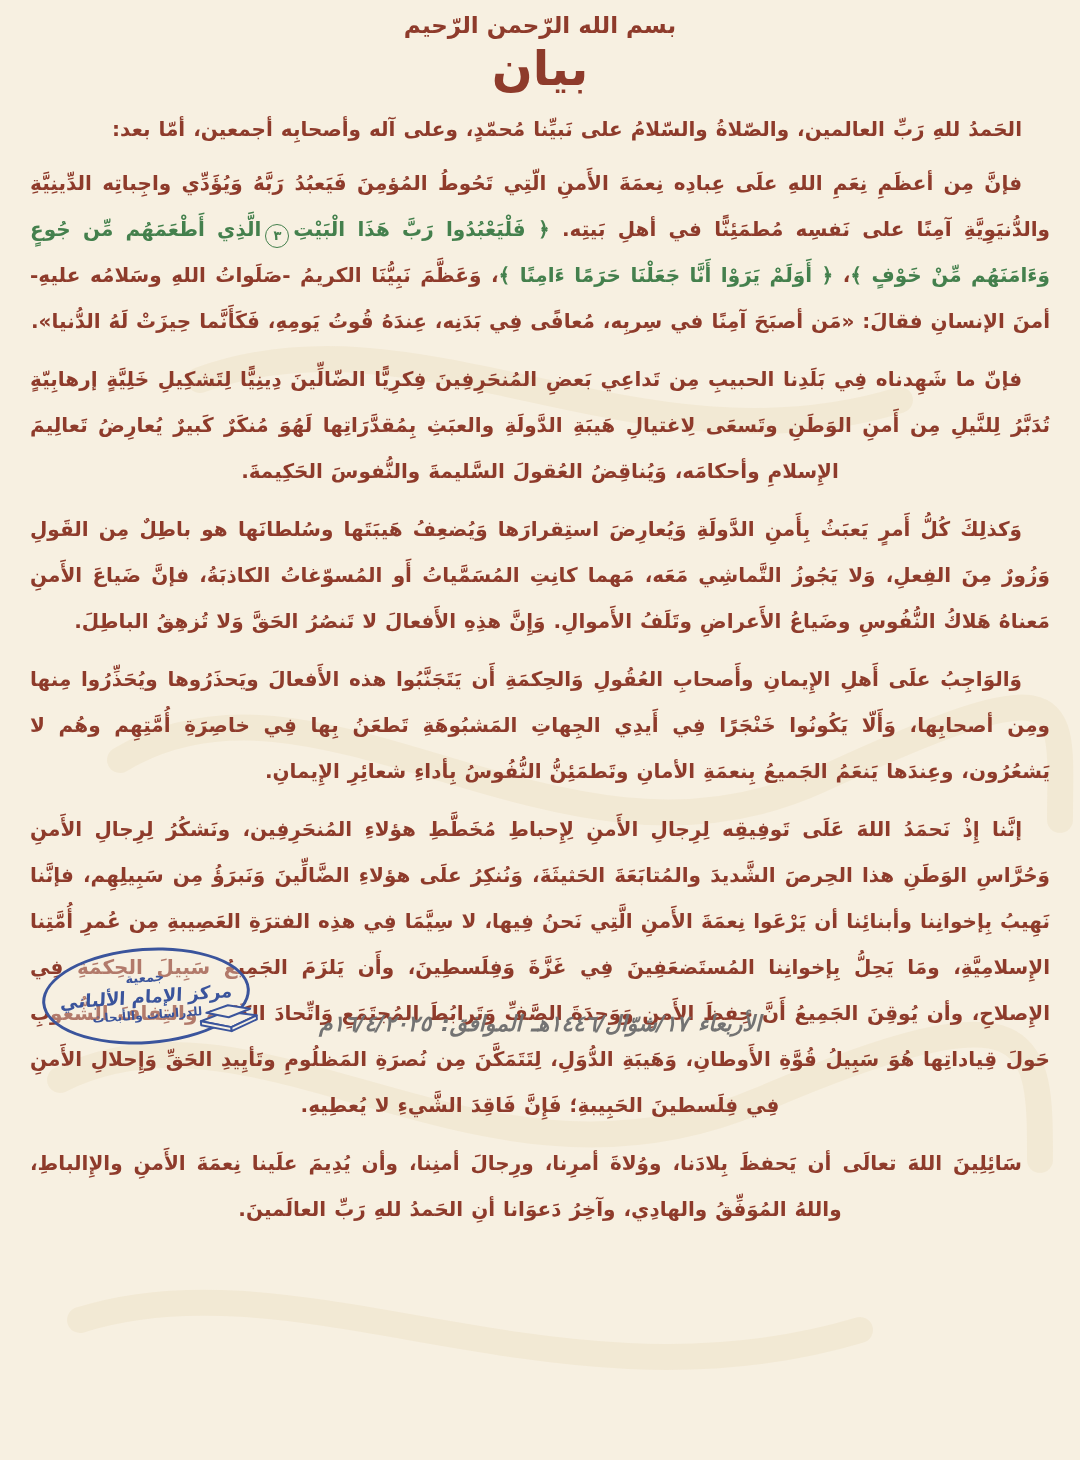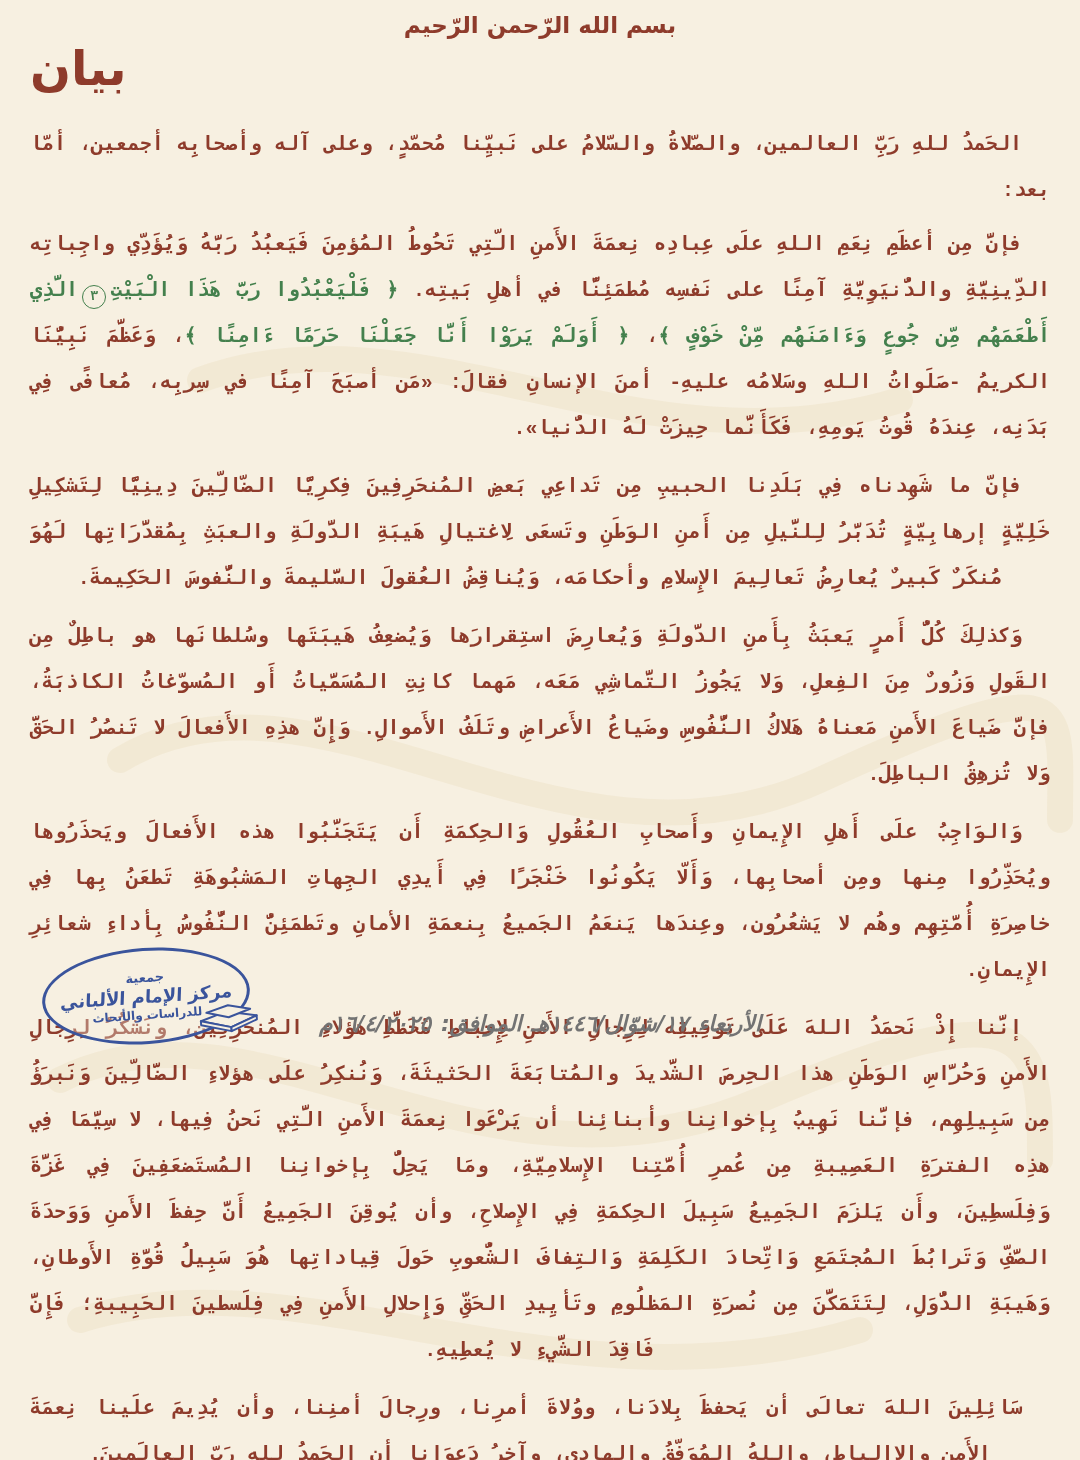"بيان" .title { margin: 2px 0 26px 0 -> 2px 0 10px 0; text-align: left -> center }
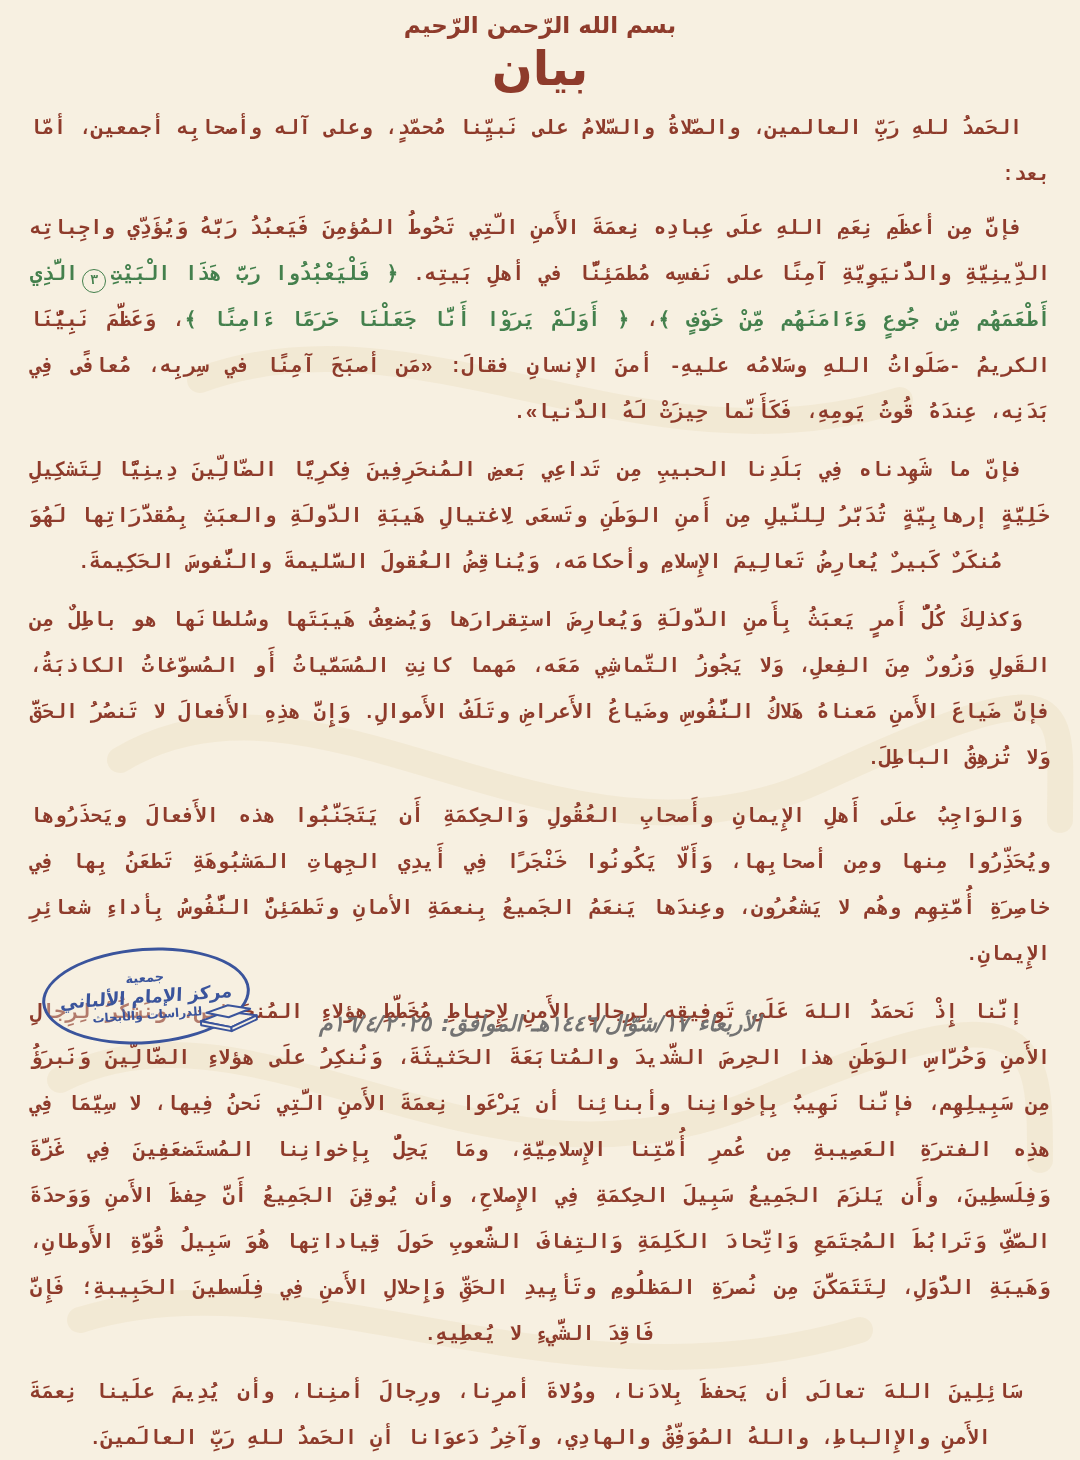"الحَمدُ للهِ رَبِّ العالمين، والصّلاةُ" p.para { font-family: Liberation Mono, monospace -> none }
